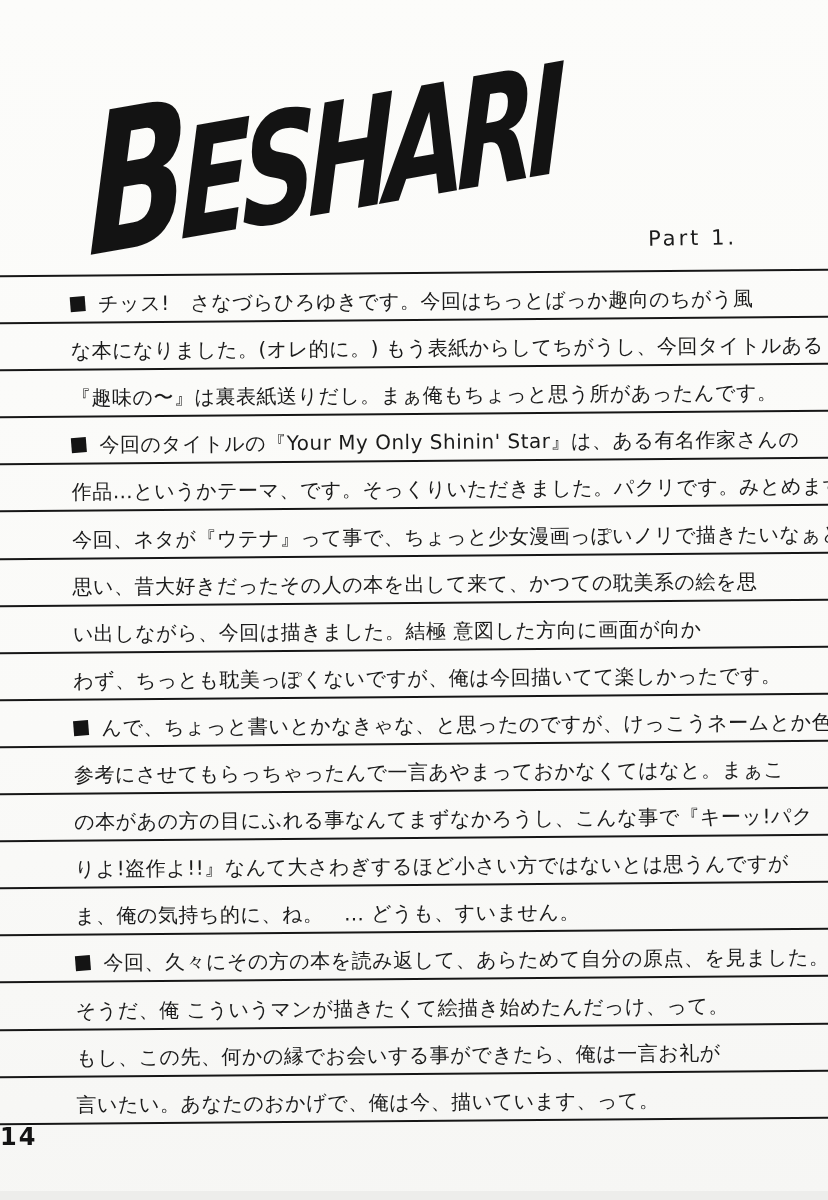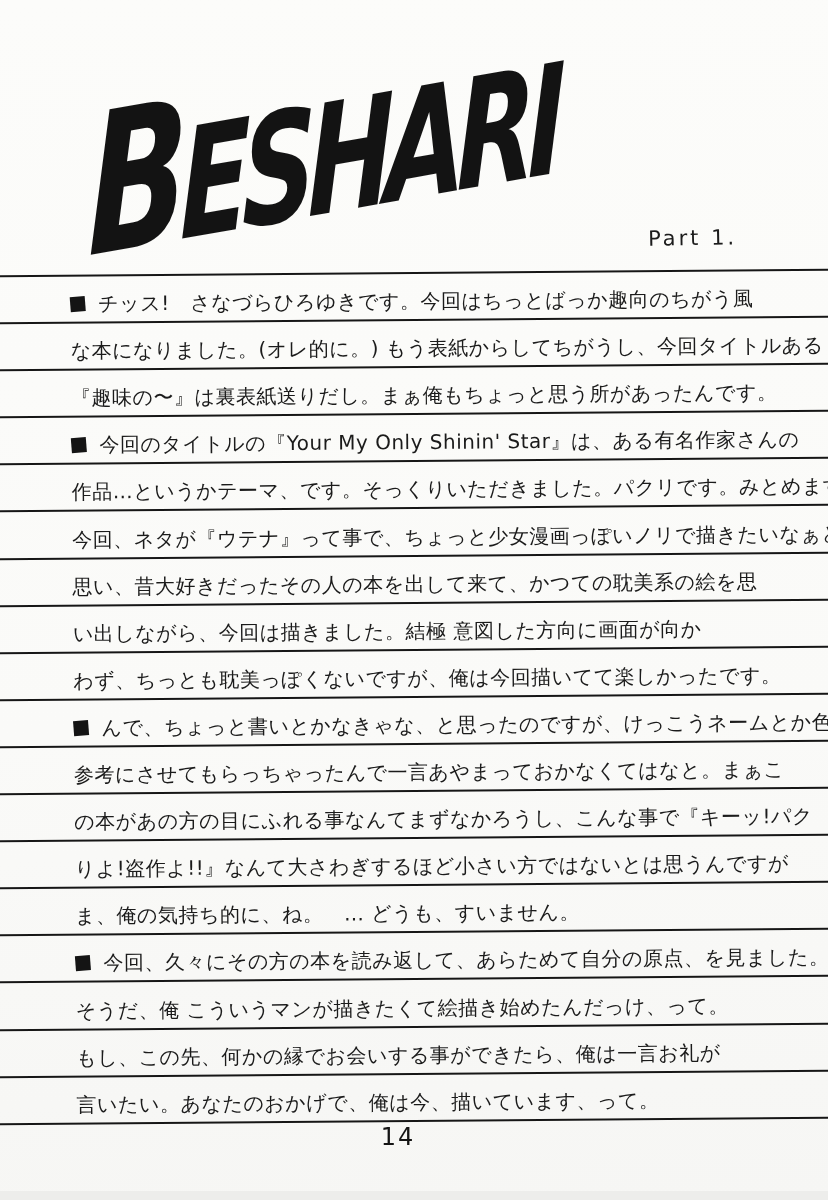"14" .pagenum { font-weight: normal -> bold; text-align: center -> left }
